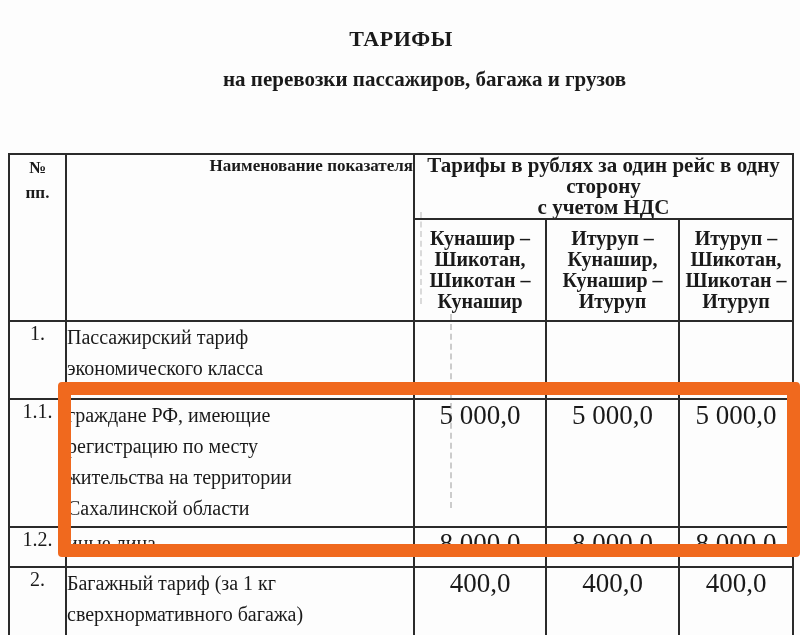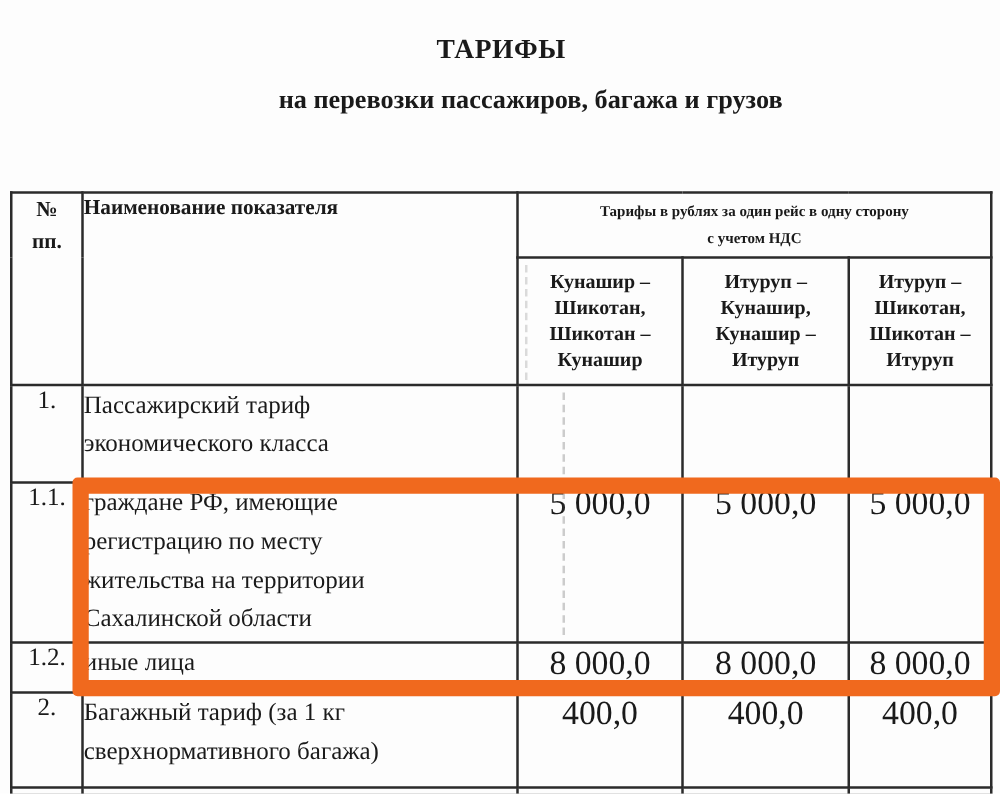"Наименование показателя" th.h-name { text-align: left -> right }
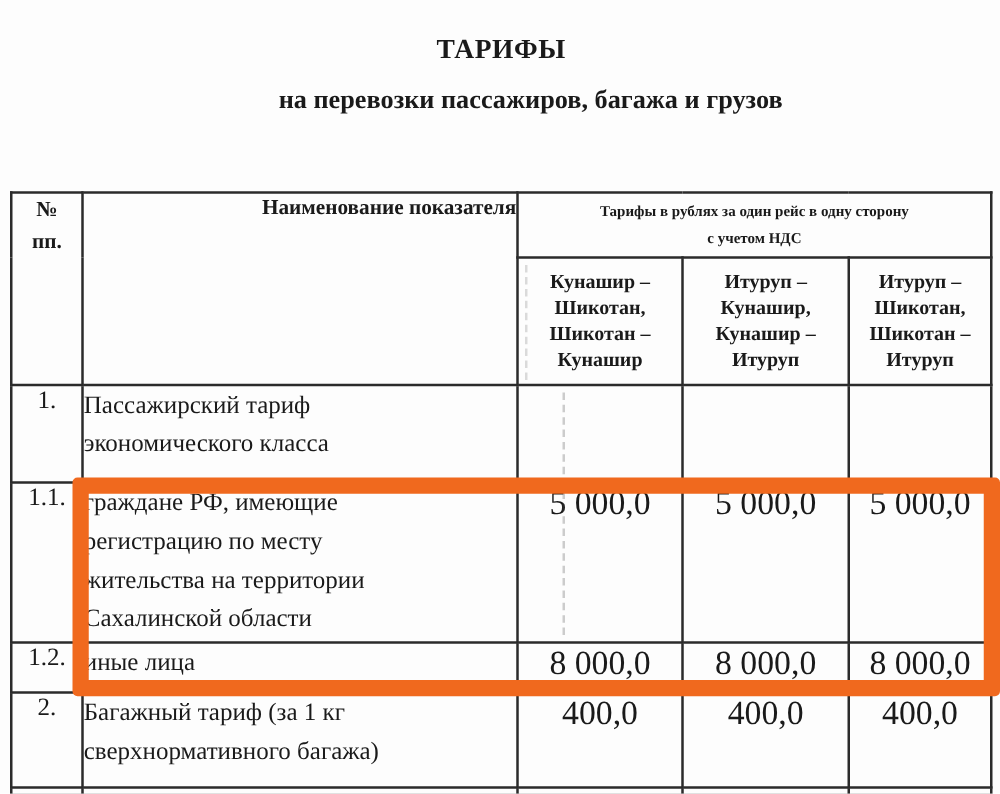"Тарифы в рублях за один" th.h-group { font-size: 12px -> 21px }
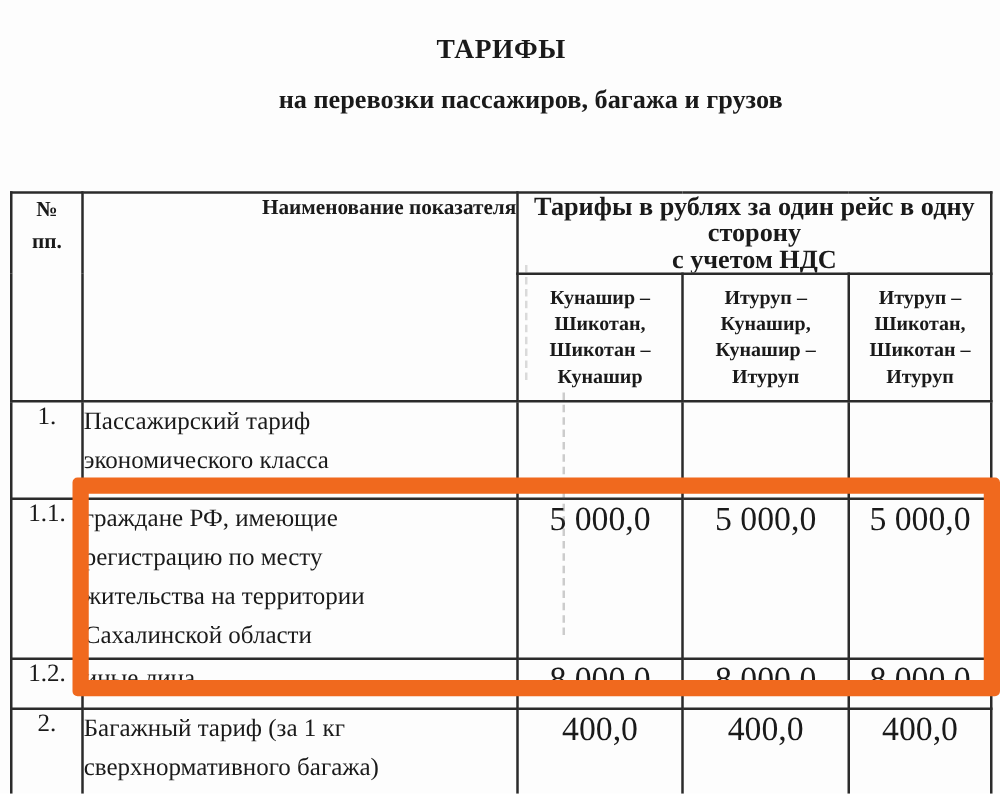"Кунашир –" th.h-route { font-size: 16px -> 20px }
